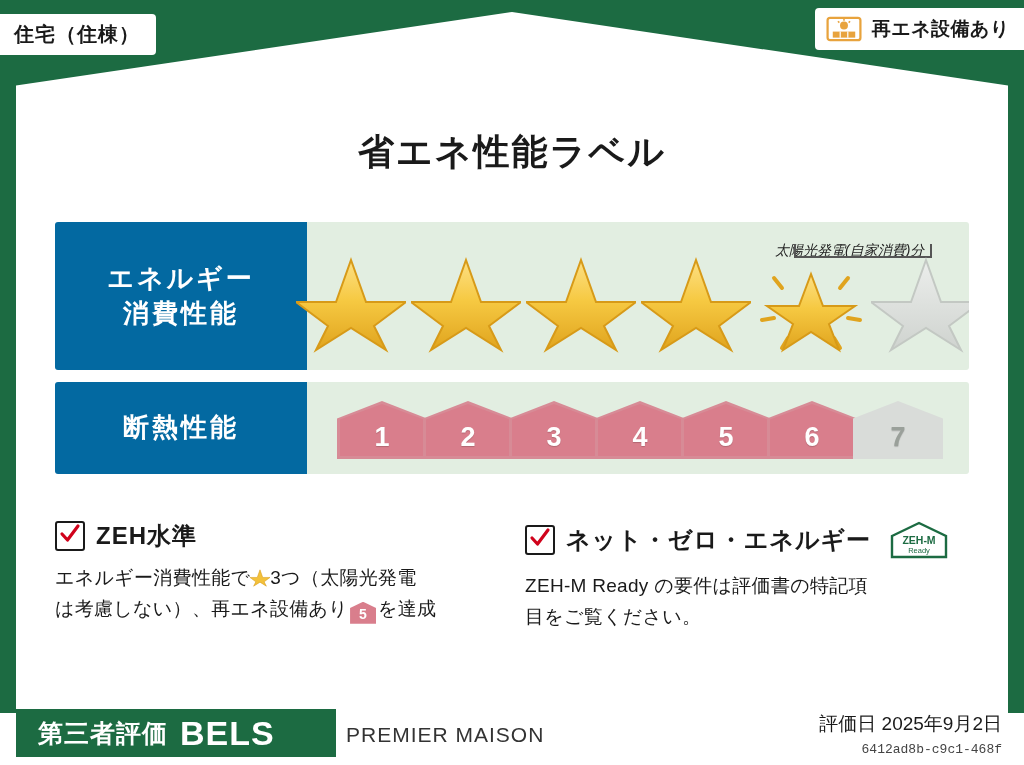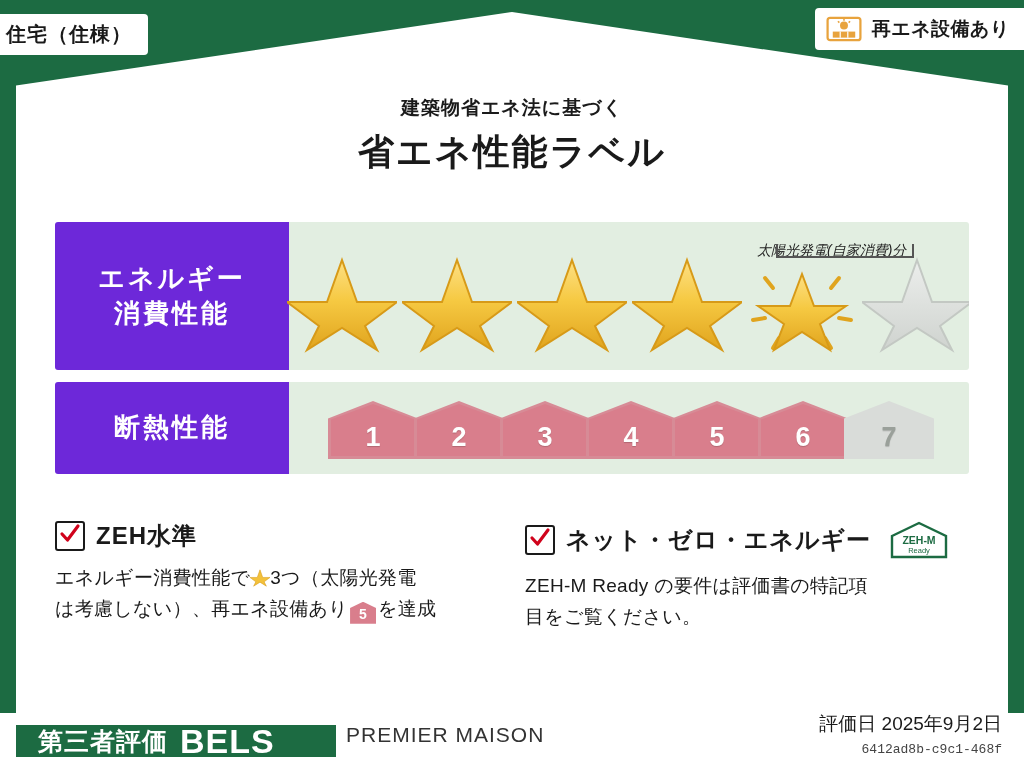"住宅（住棟）" .tag-left { padding: 7px 16px 7px 6px -> 7px 16px 7px 14px }
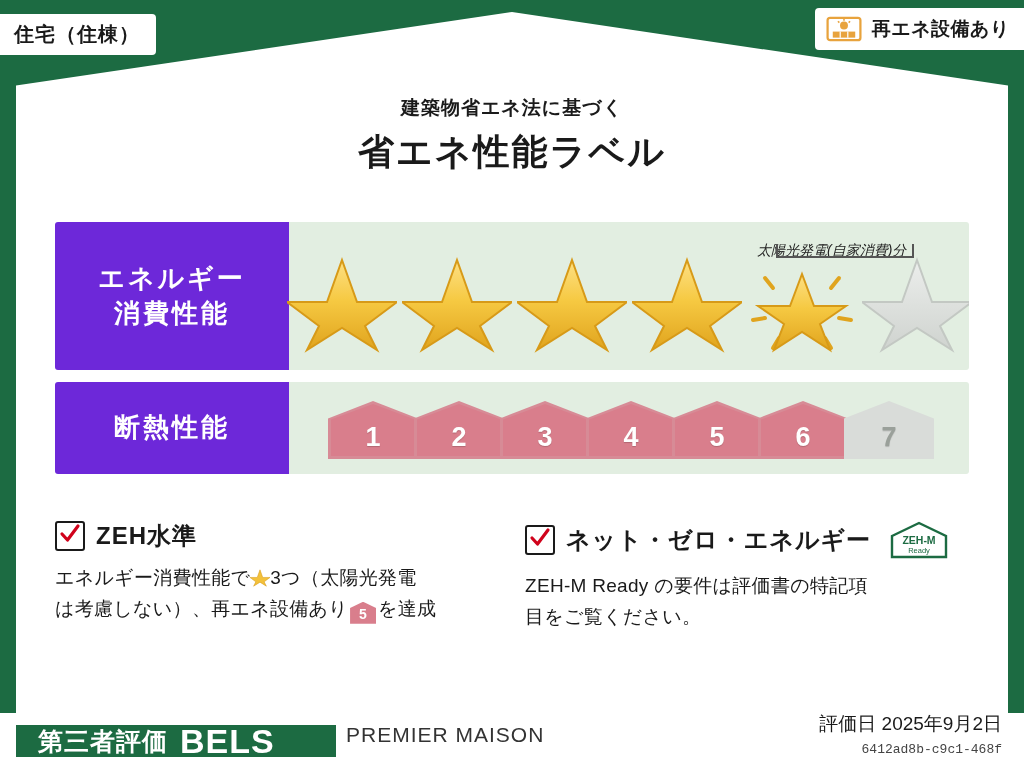"建築物省エネ法に基づく" div.title-small { html: <div>建築物省エネ法に基づく</div> -> none }
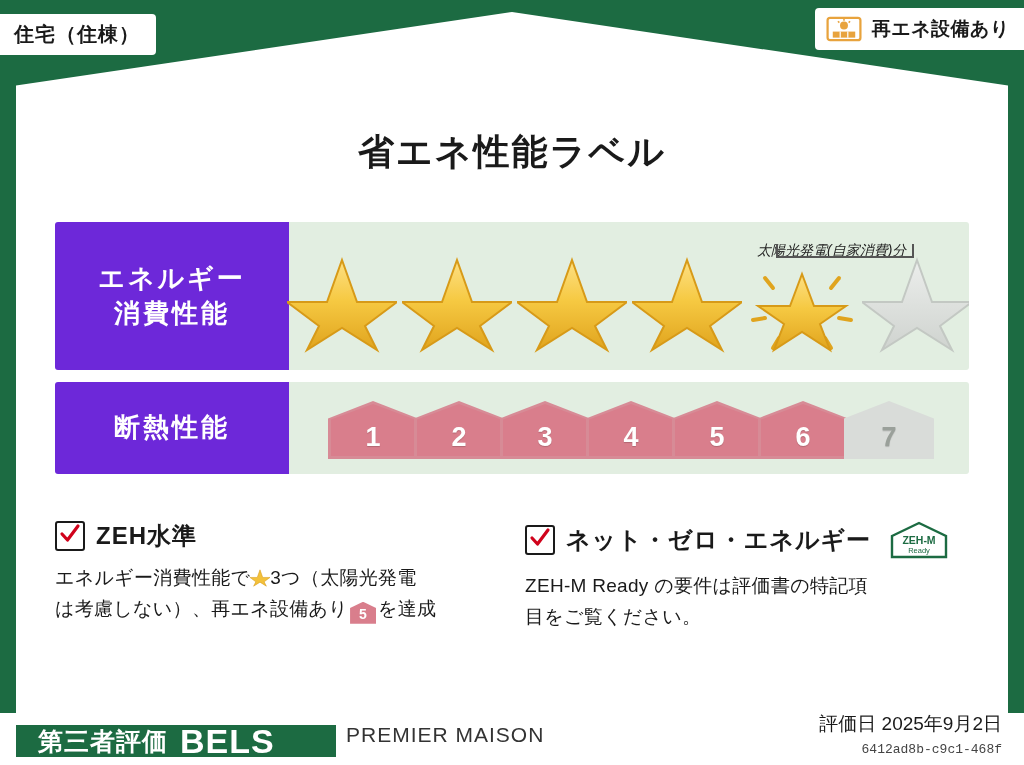"エネルギー" .row-label { background: #6d28d9 -> #0369a1; width: 234px -> 252px }
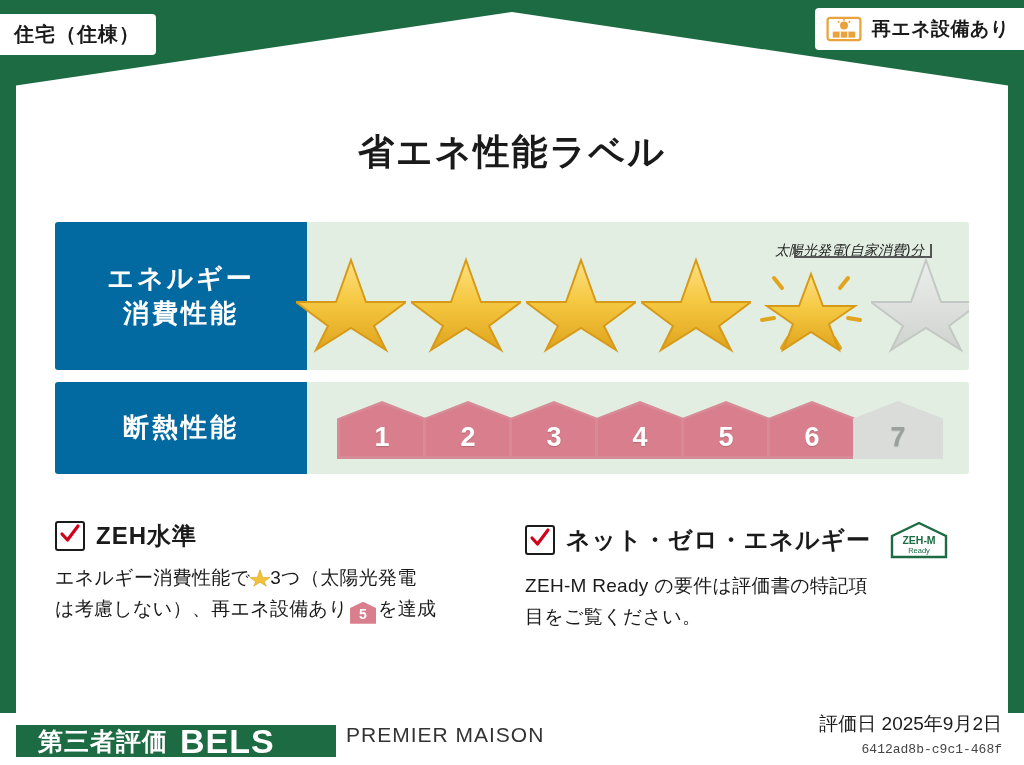"第三者評価" .footer-green { height: 32px -> 48px }
